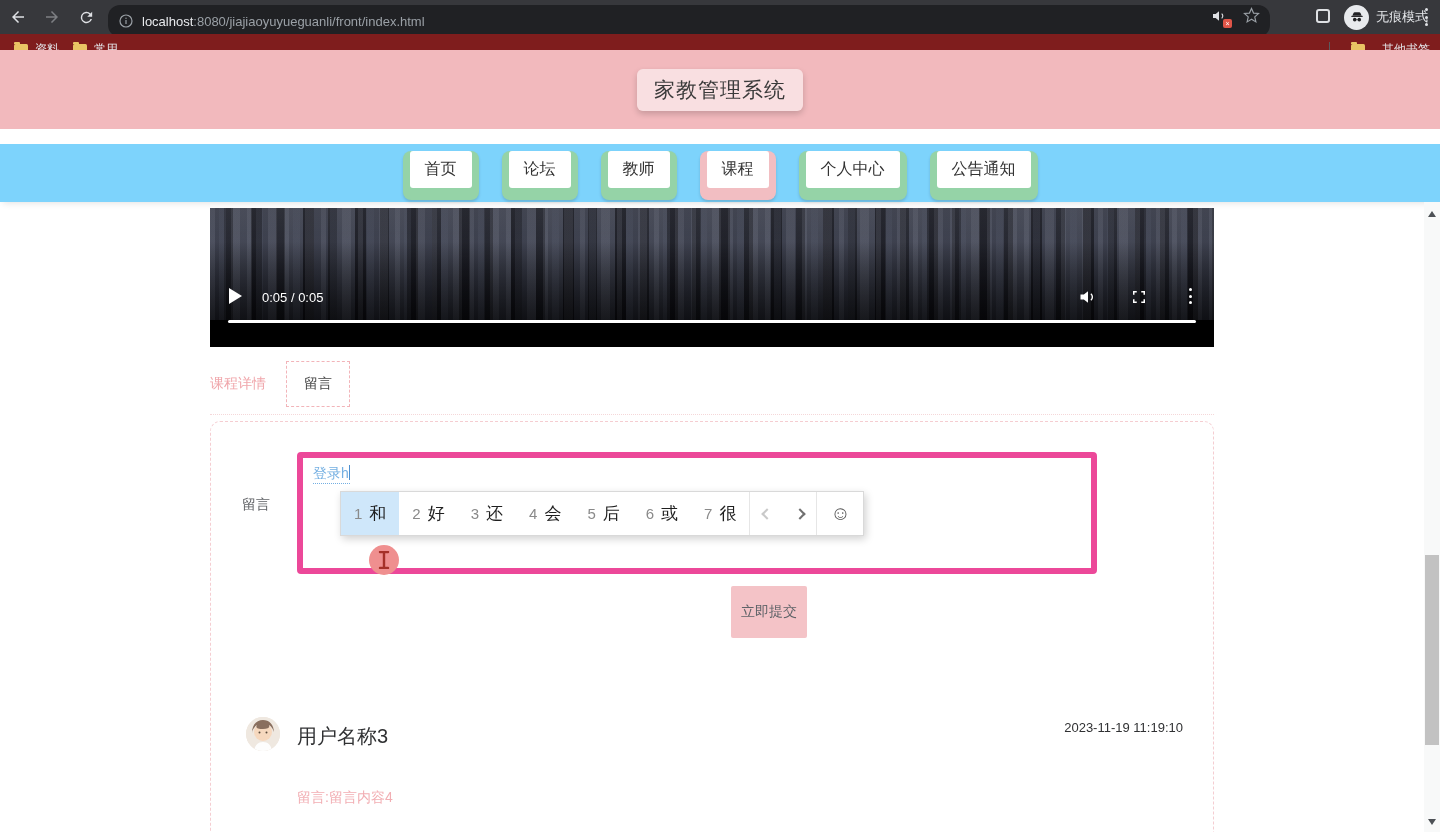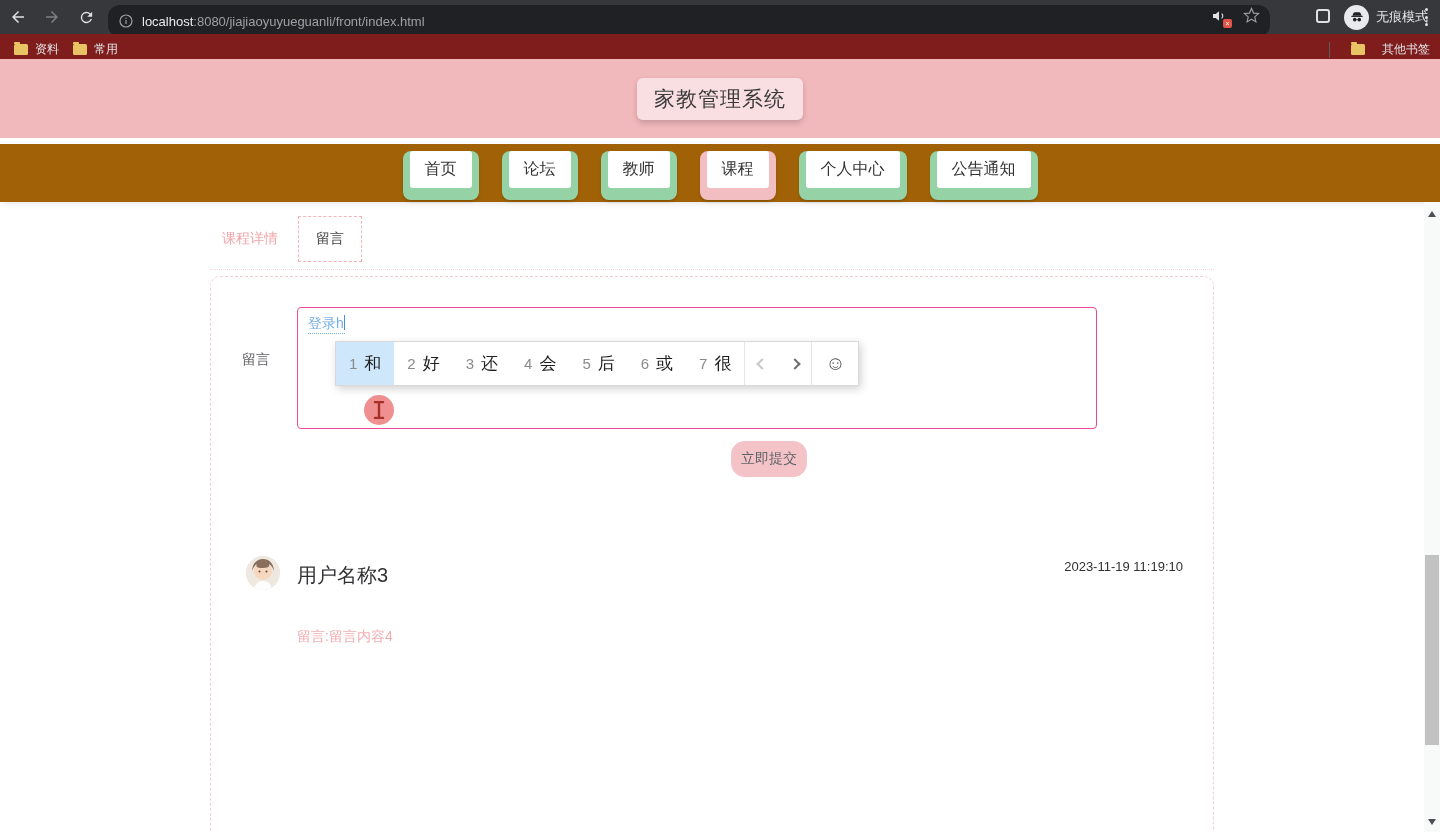"家教管理系统" .site-header { top: 59px -> 50px }
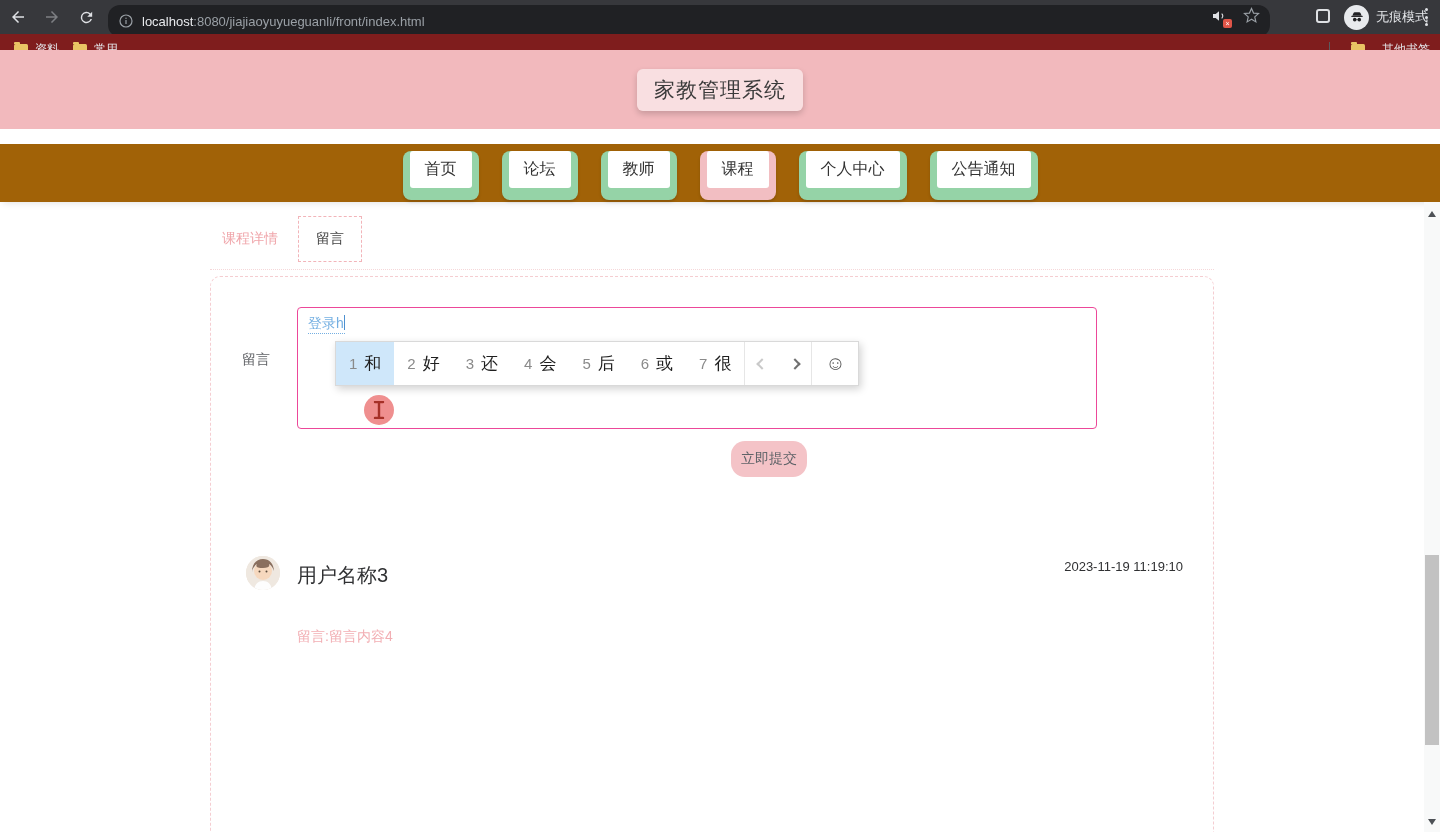"首页" .nav-bar { background: #a16207 -> #7dd3fc }
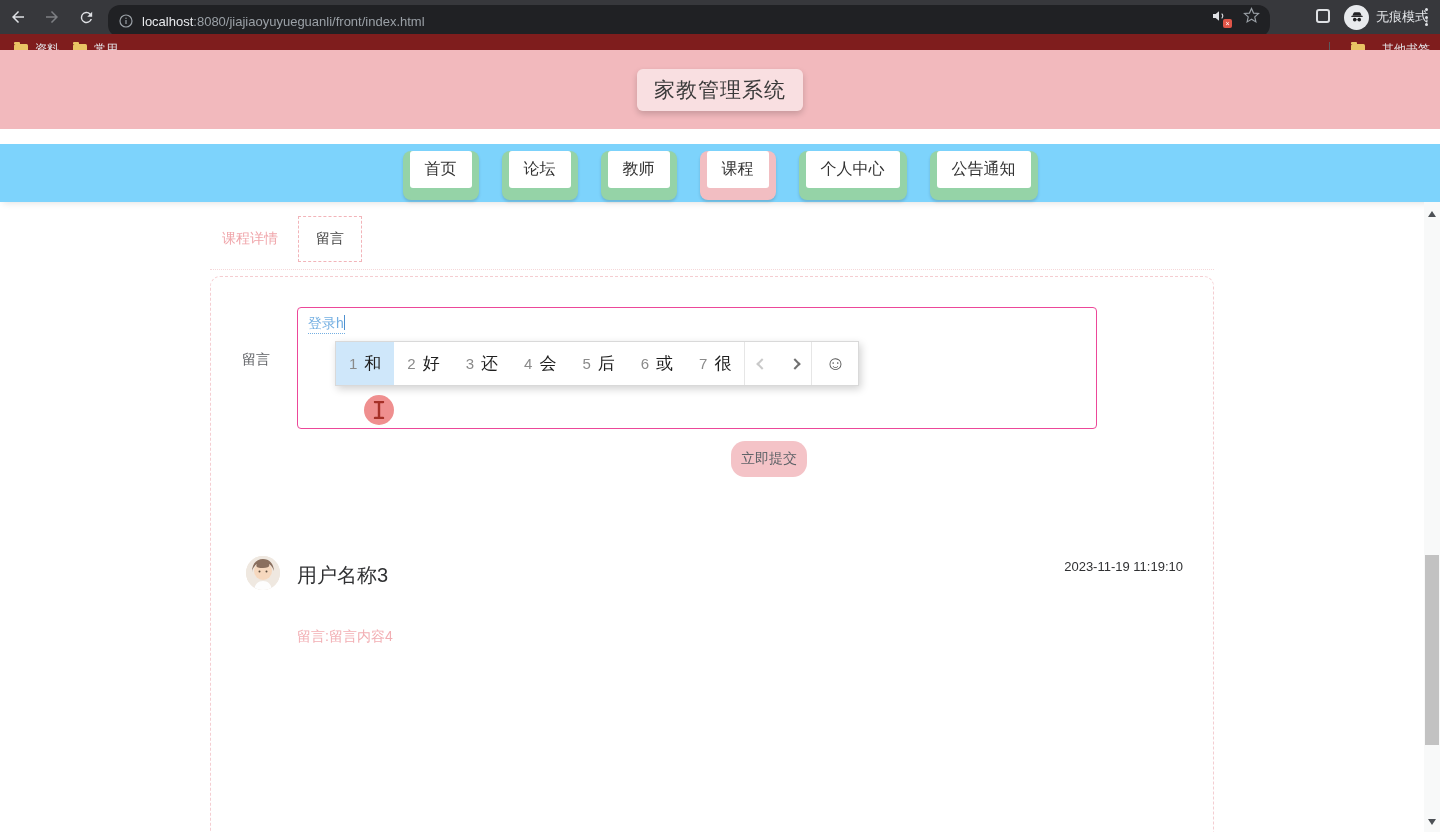"0:05 / 0:05" div.video { html: none -> <div> <div></div> <div> <svg> <path></path> </svg> </div> <div>0:05 / 0:05</div> <div> <svg> <path></path> <path></path> </svg> </div> <div> <svg> <path></path> </svg> </div> <div> <i></i> <i></i> <i></i> </div> <div></div> </div> }
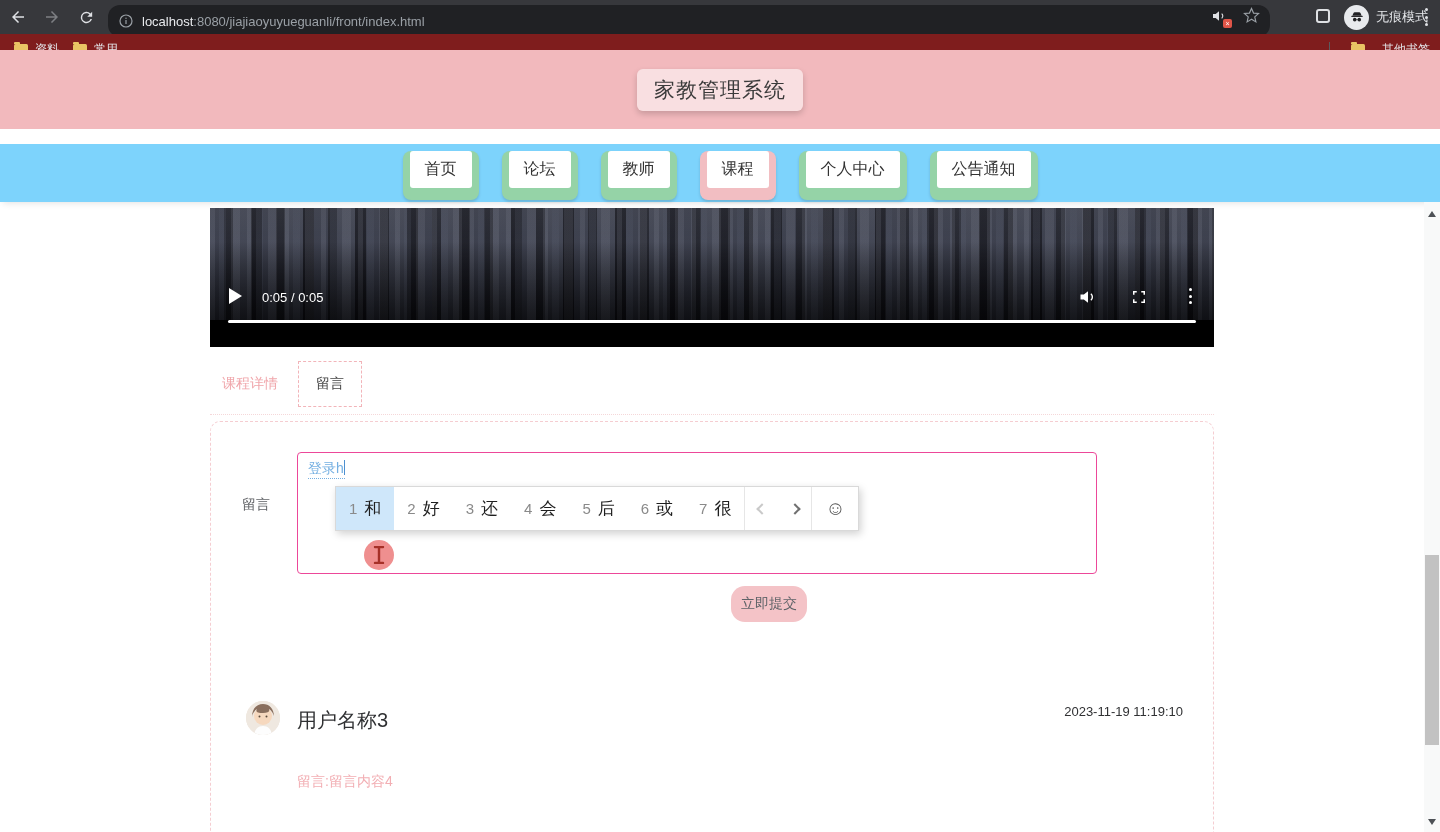"课程详情" .tab-detail { margin-left: 12px -> none }
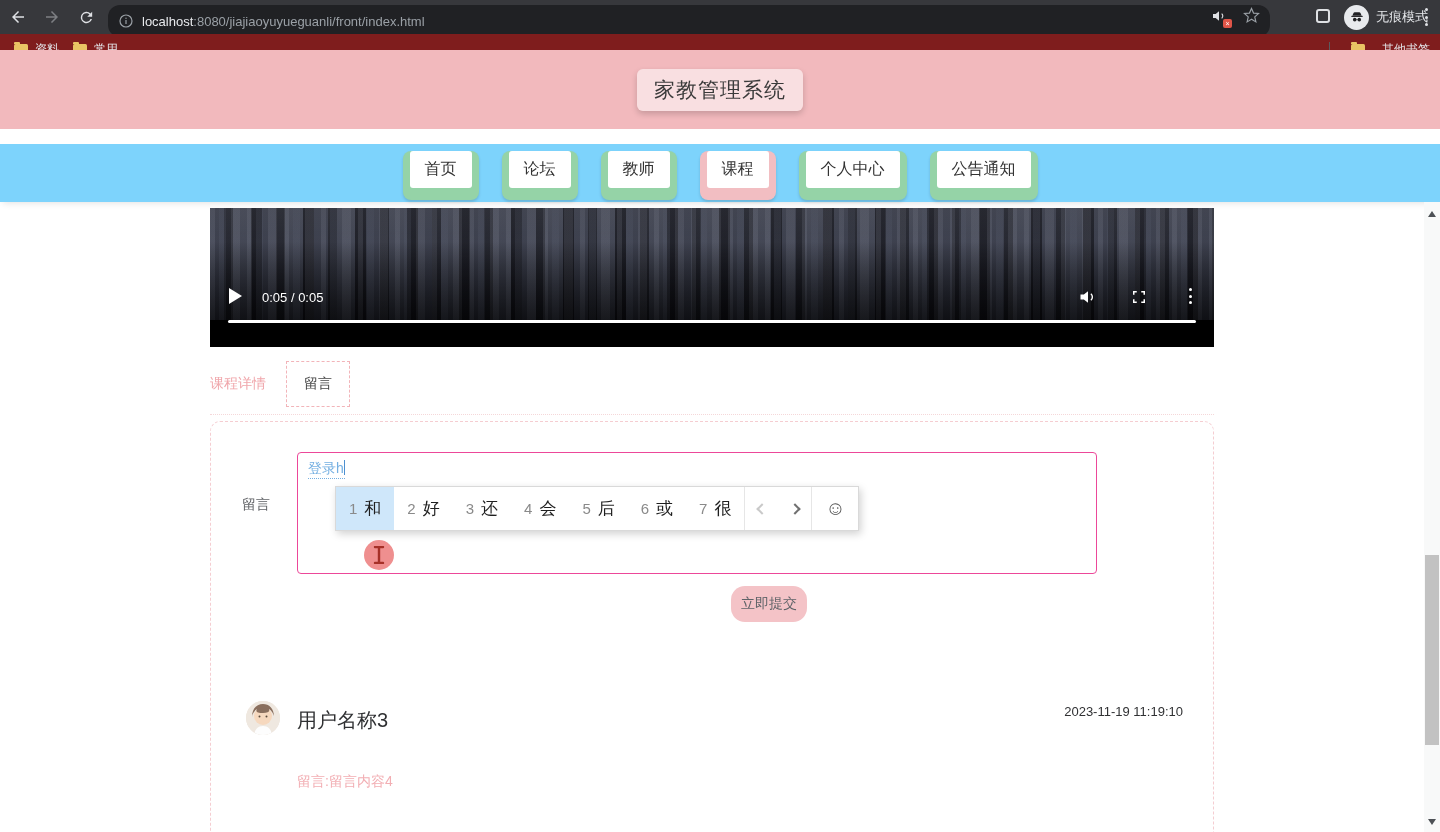"登录h" .ta-box { border: 1px solid #ec4899 -> 6px solid #ec4899 }
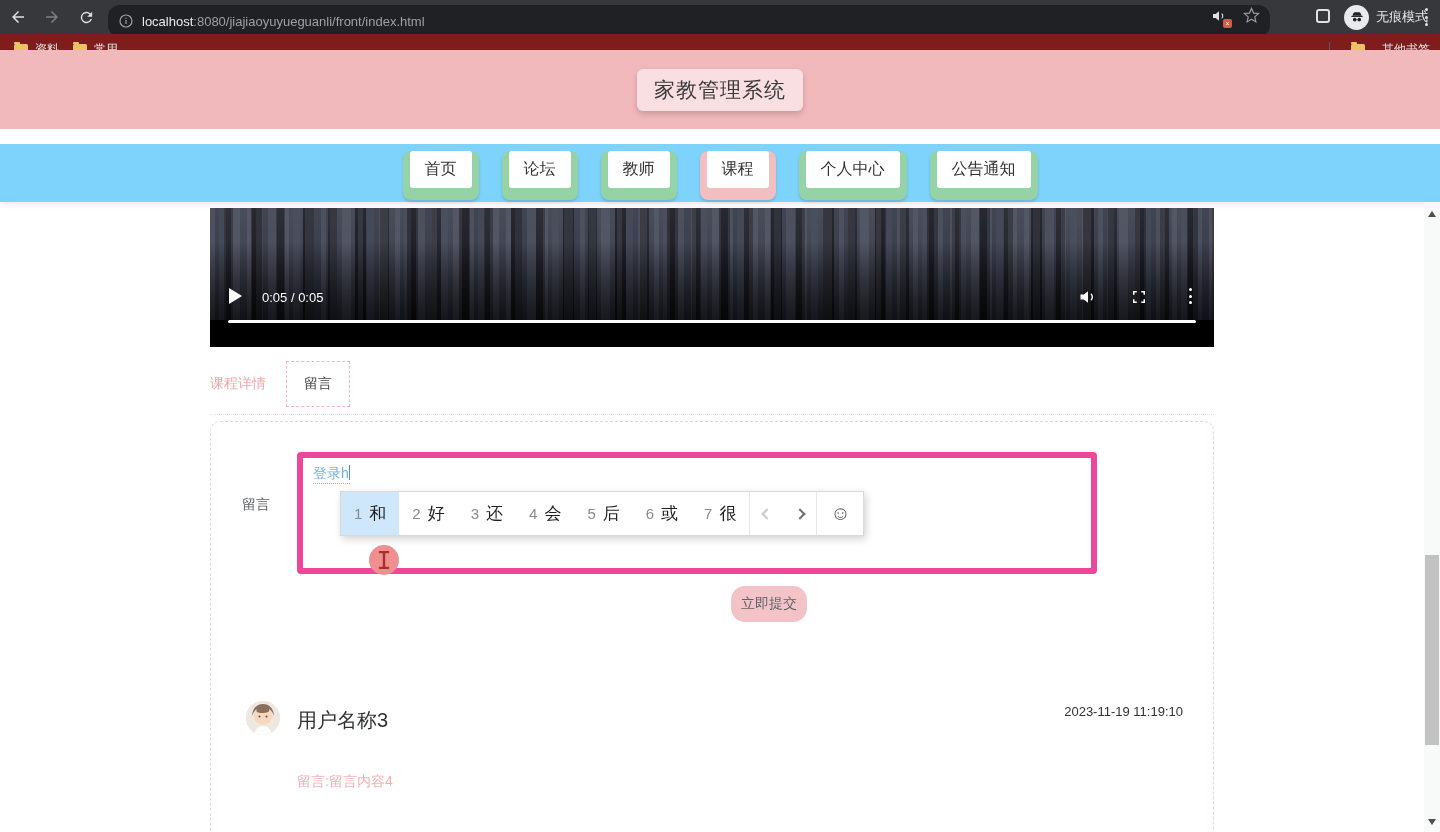"立即提交" .submit-btn { border-radius: 14px -> 2px; height: 36px -> 52px }
